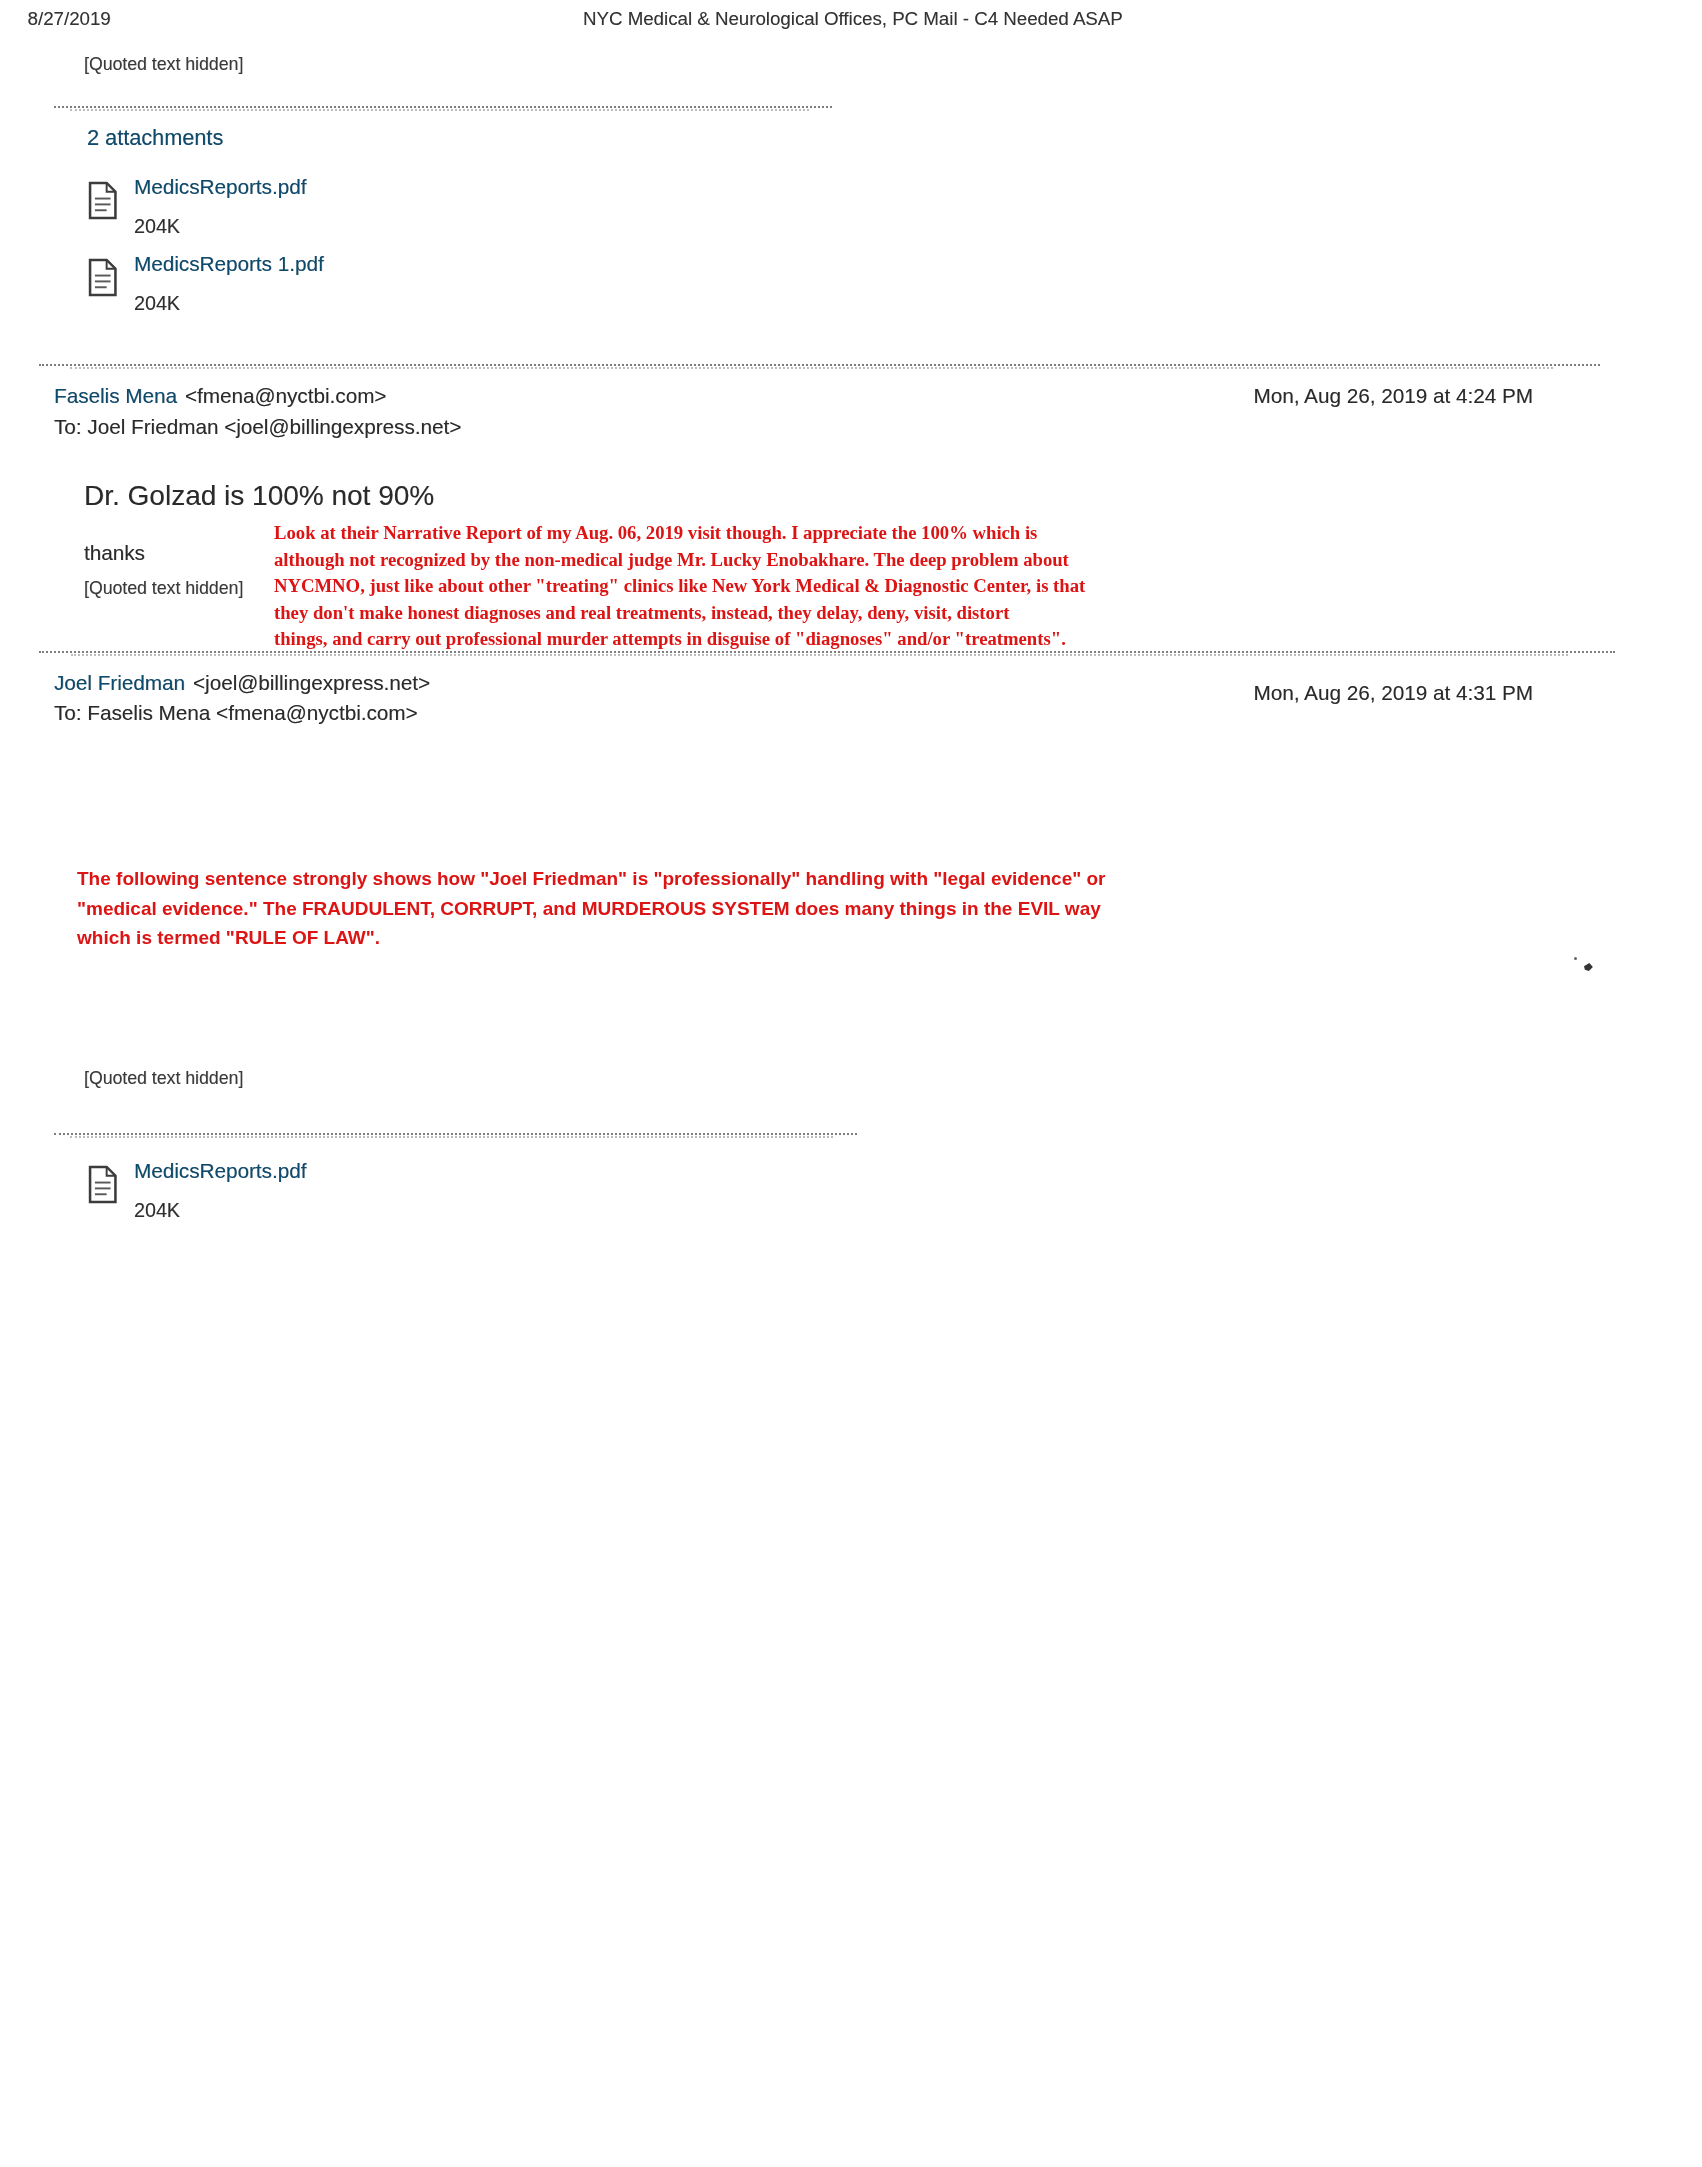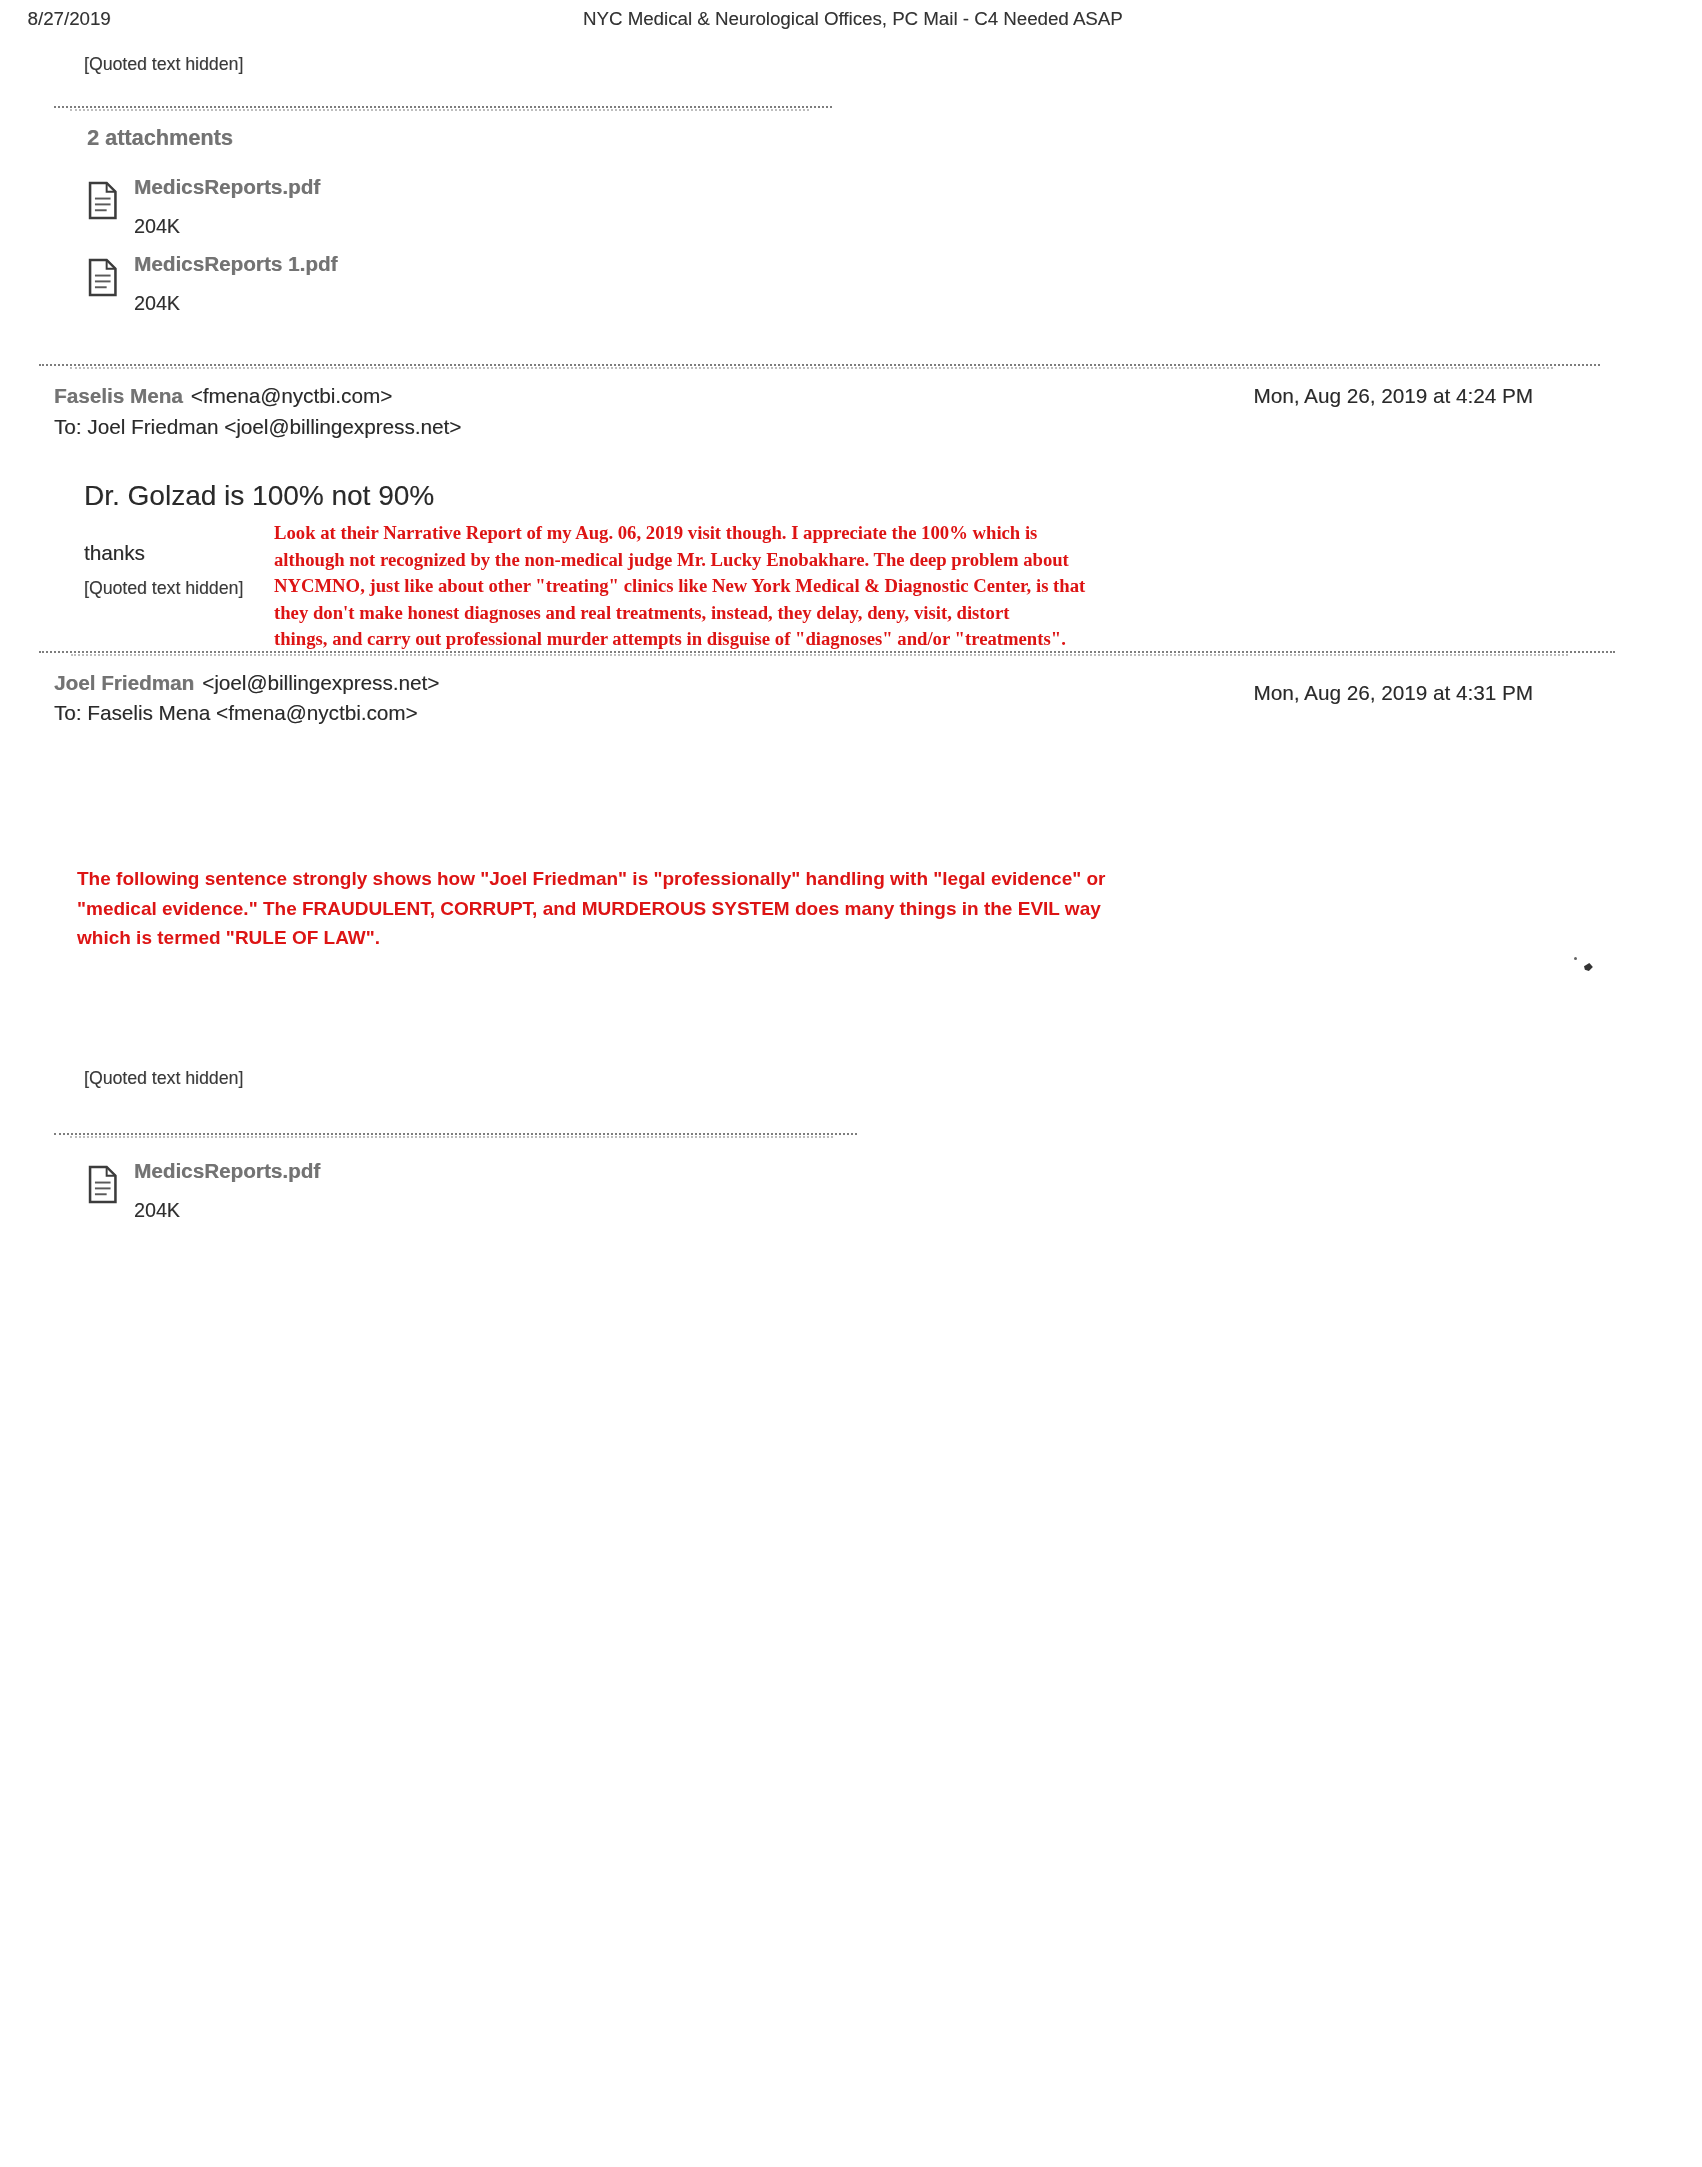"2 attachments" .scanbold { color: #737373 -> #0c4a6e; font-weight: bold -> normal }
